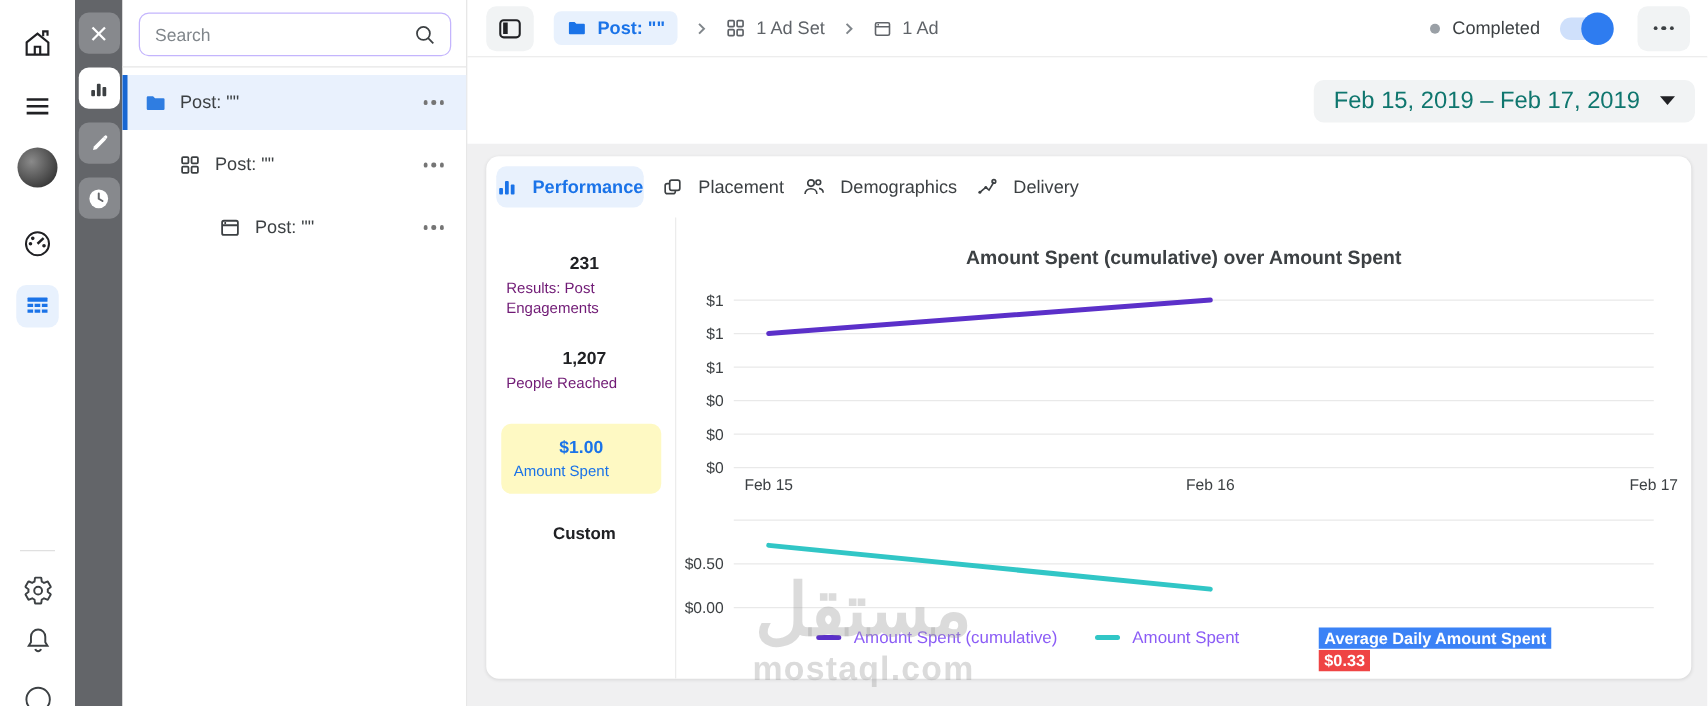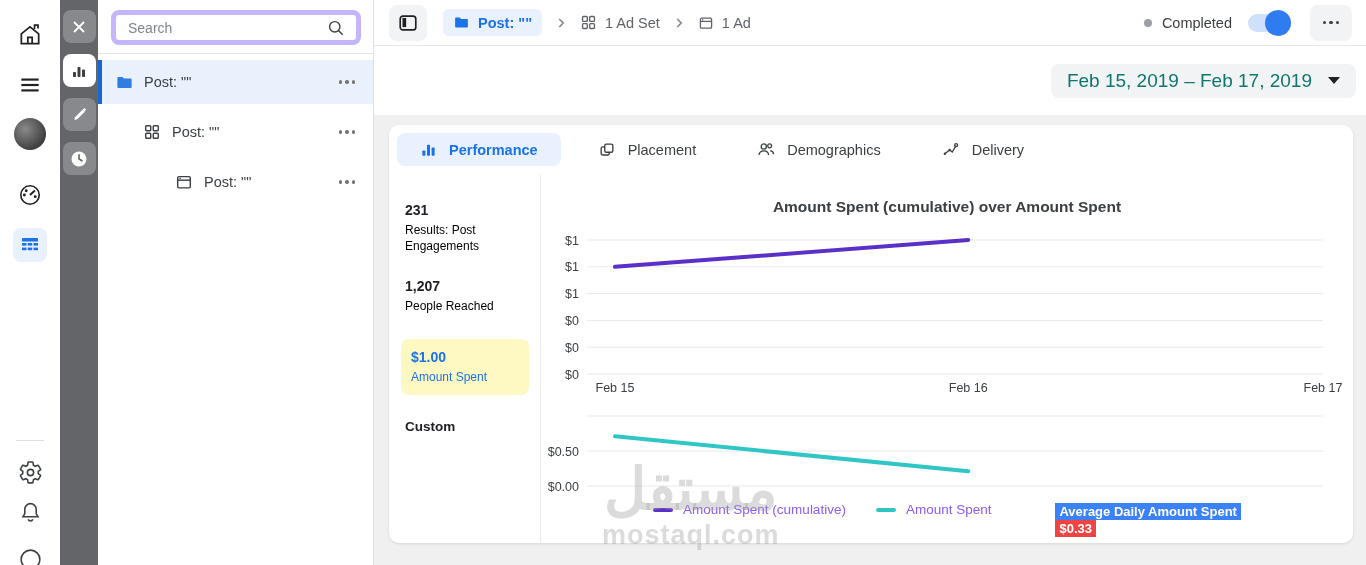"Search" .search-box { border: 5px solid #c4b5fd -> 1px solid #c4b5fd }
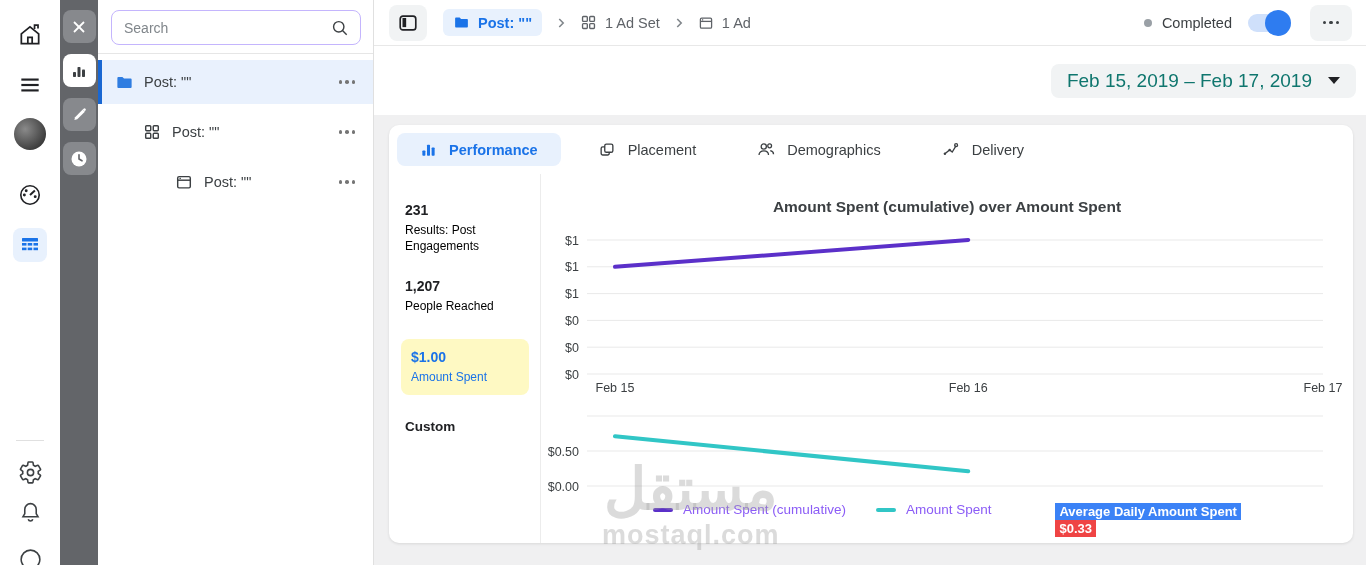"Performance" .tab { padding: 0 23px -> 0 0 }
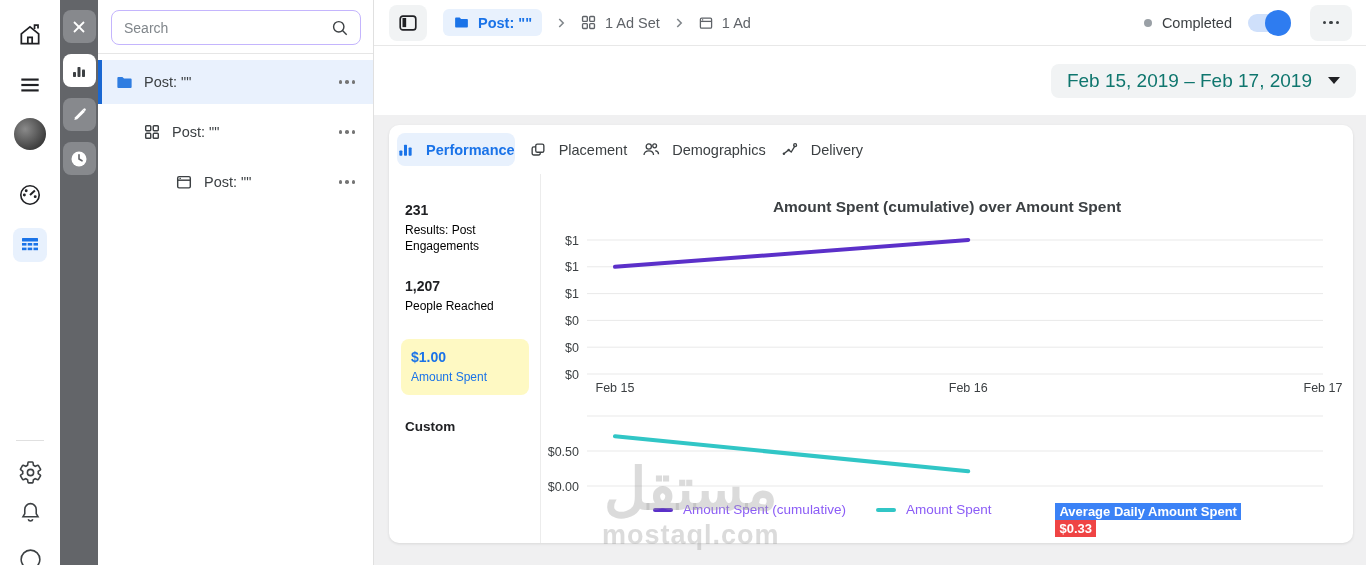"231" .metric .m-value { text-align: none -> center }
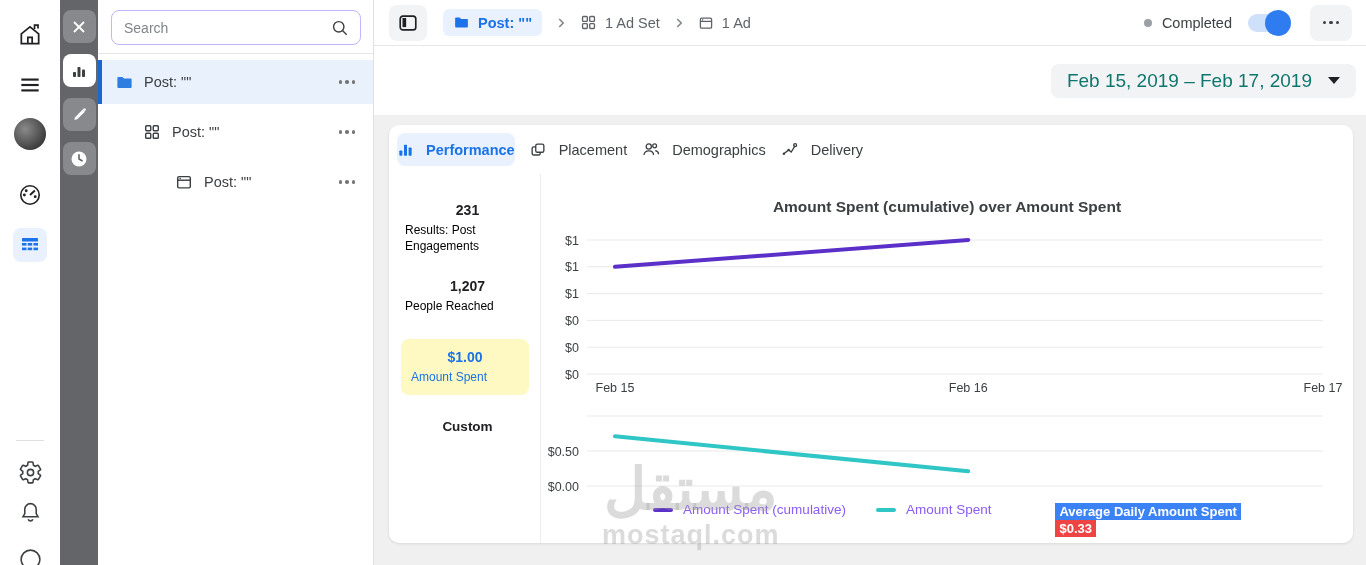"Results: Post Engagements" .metric .m-label { color: #000000 -> #701a75 }
